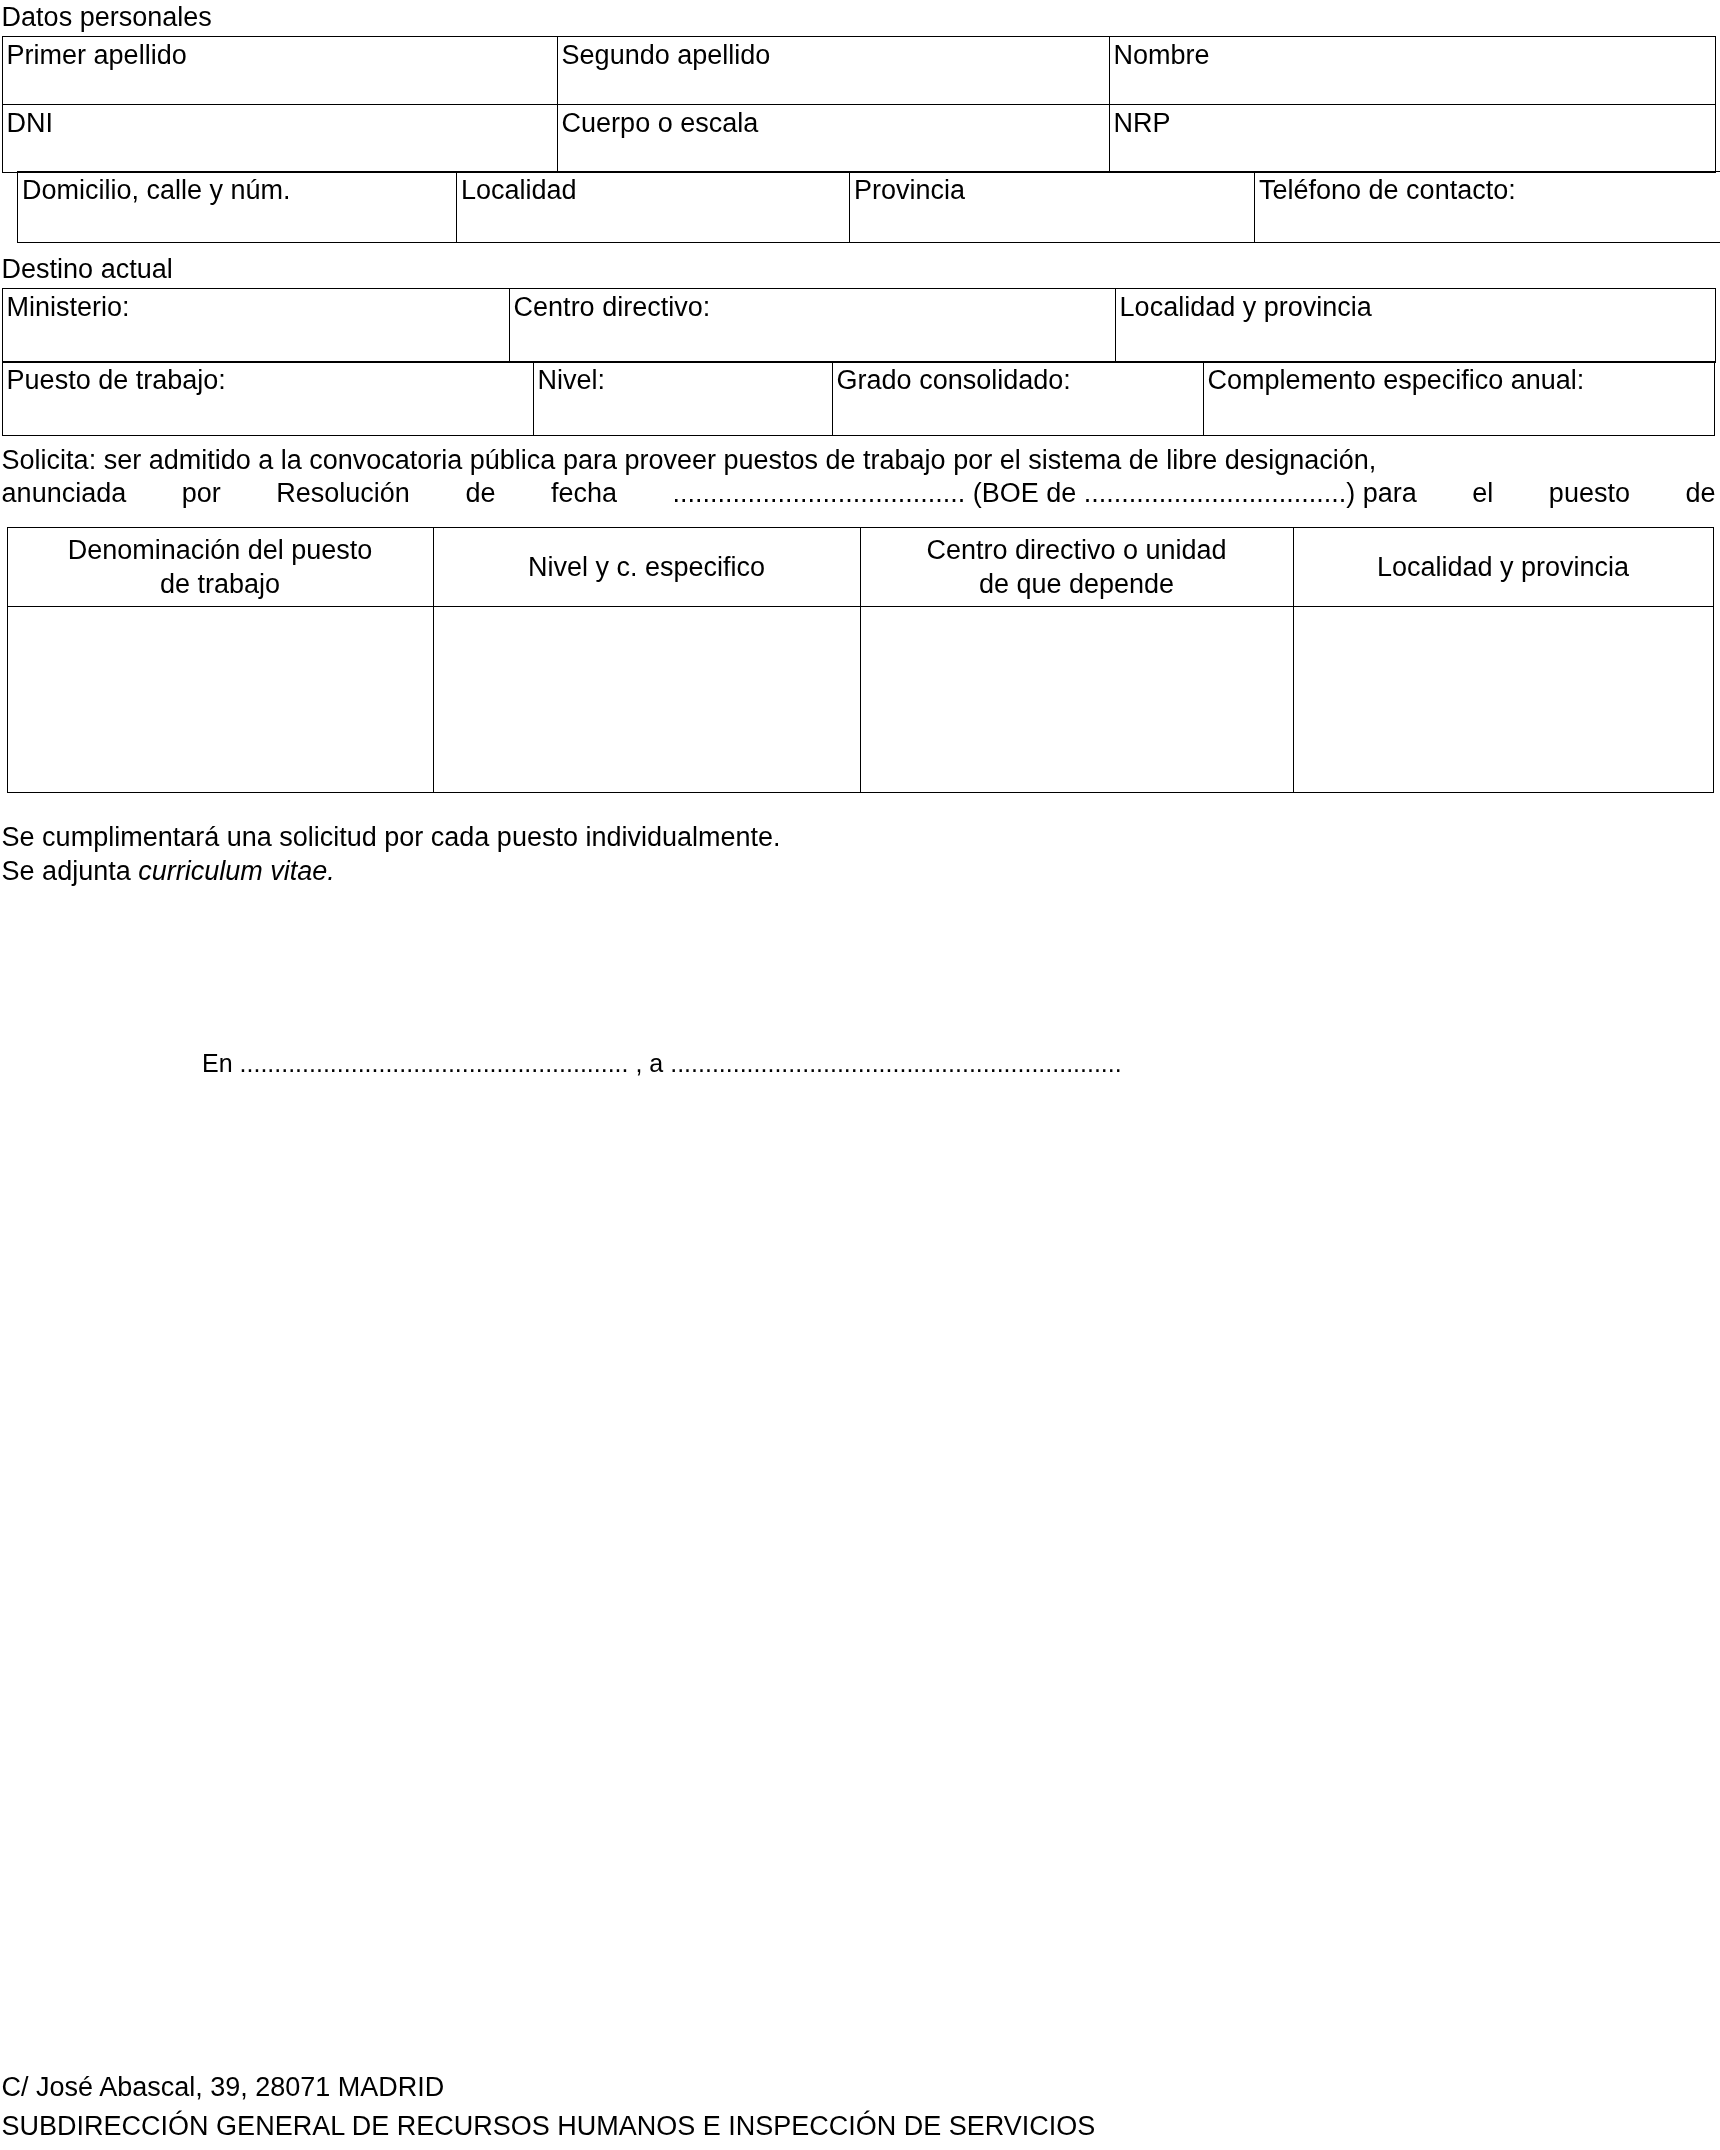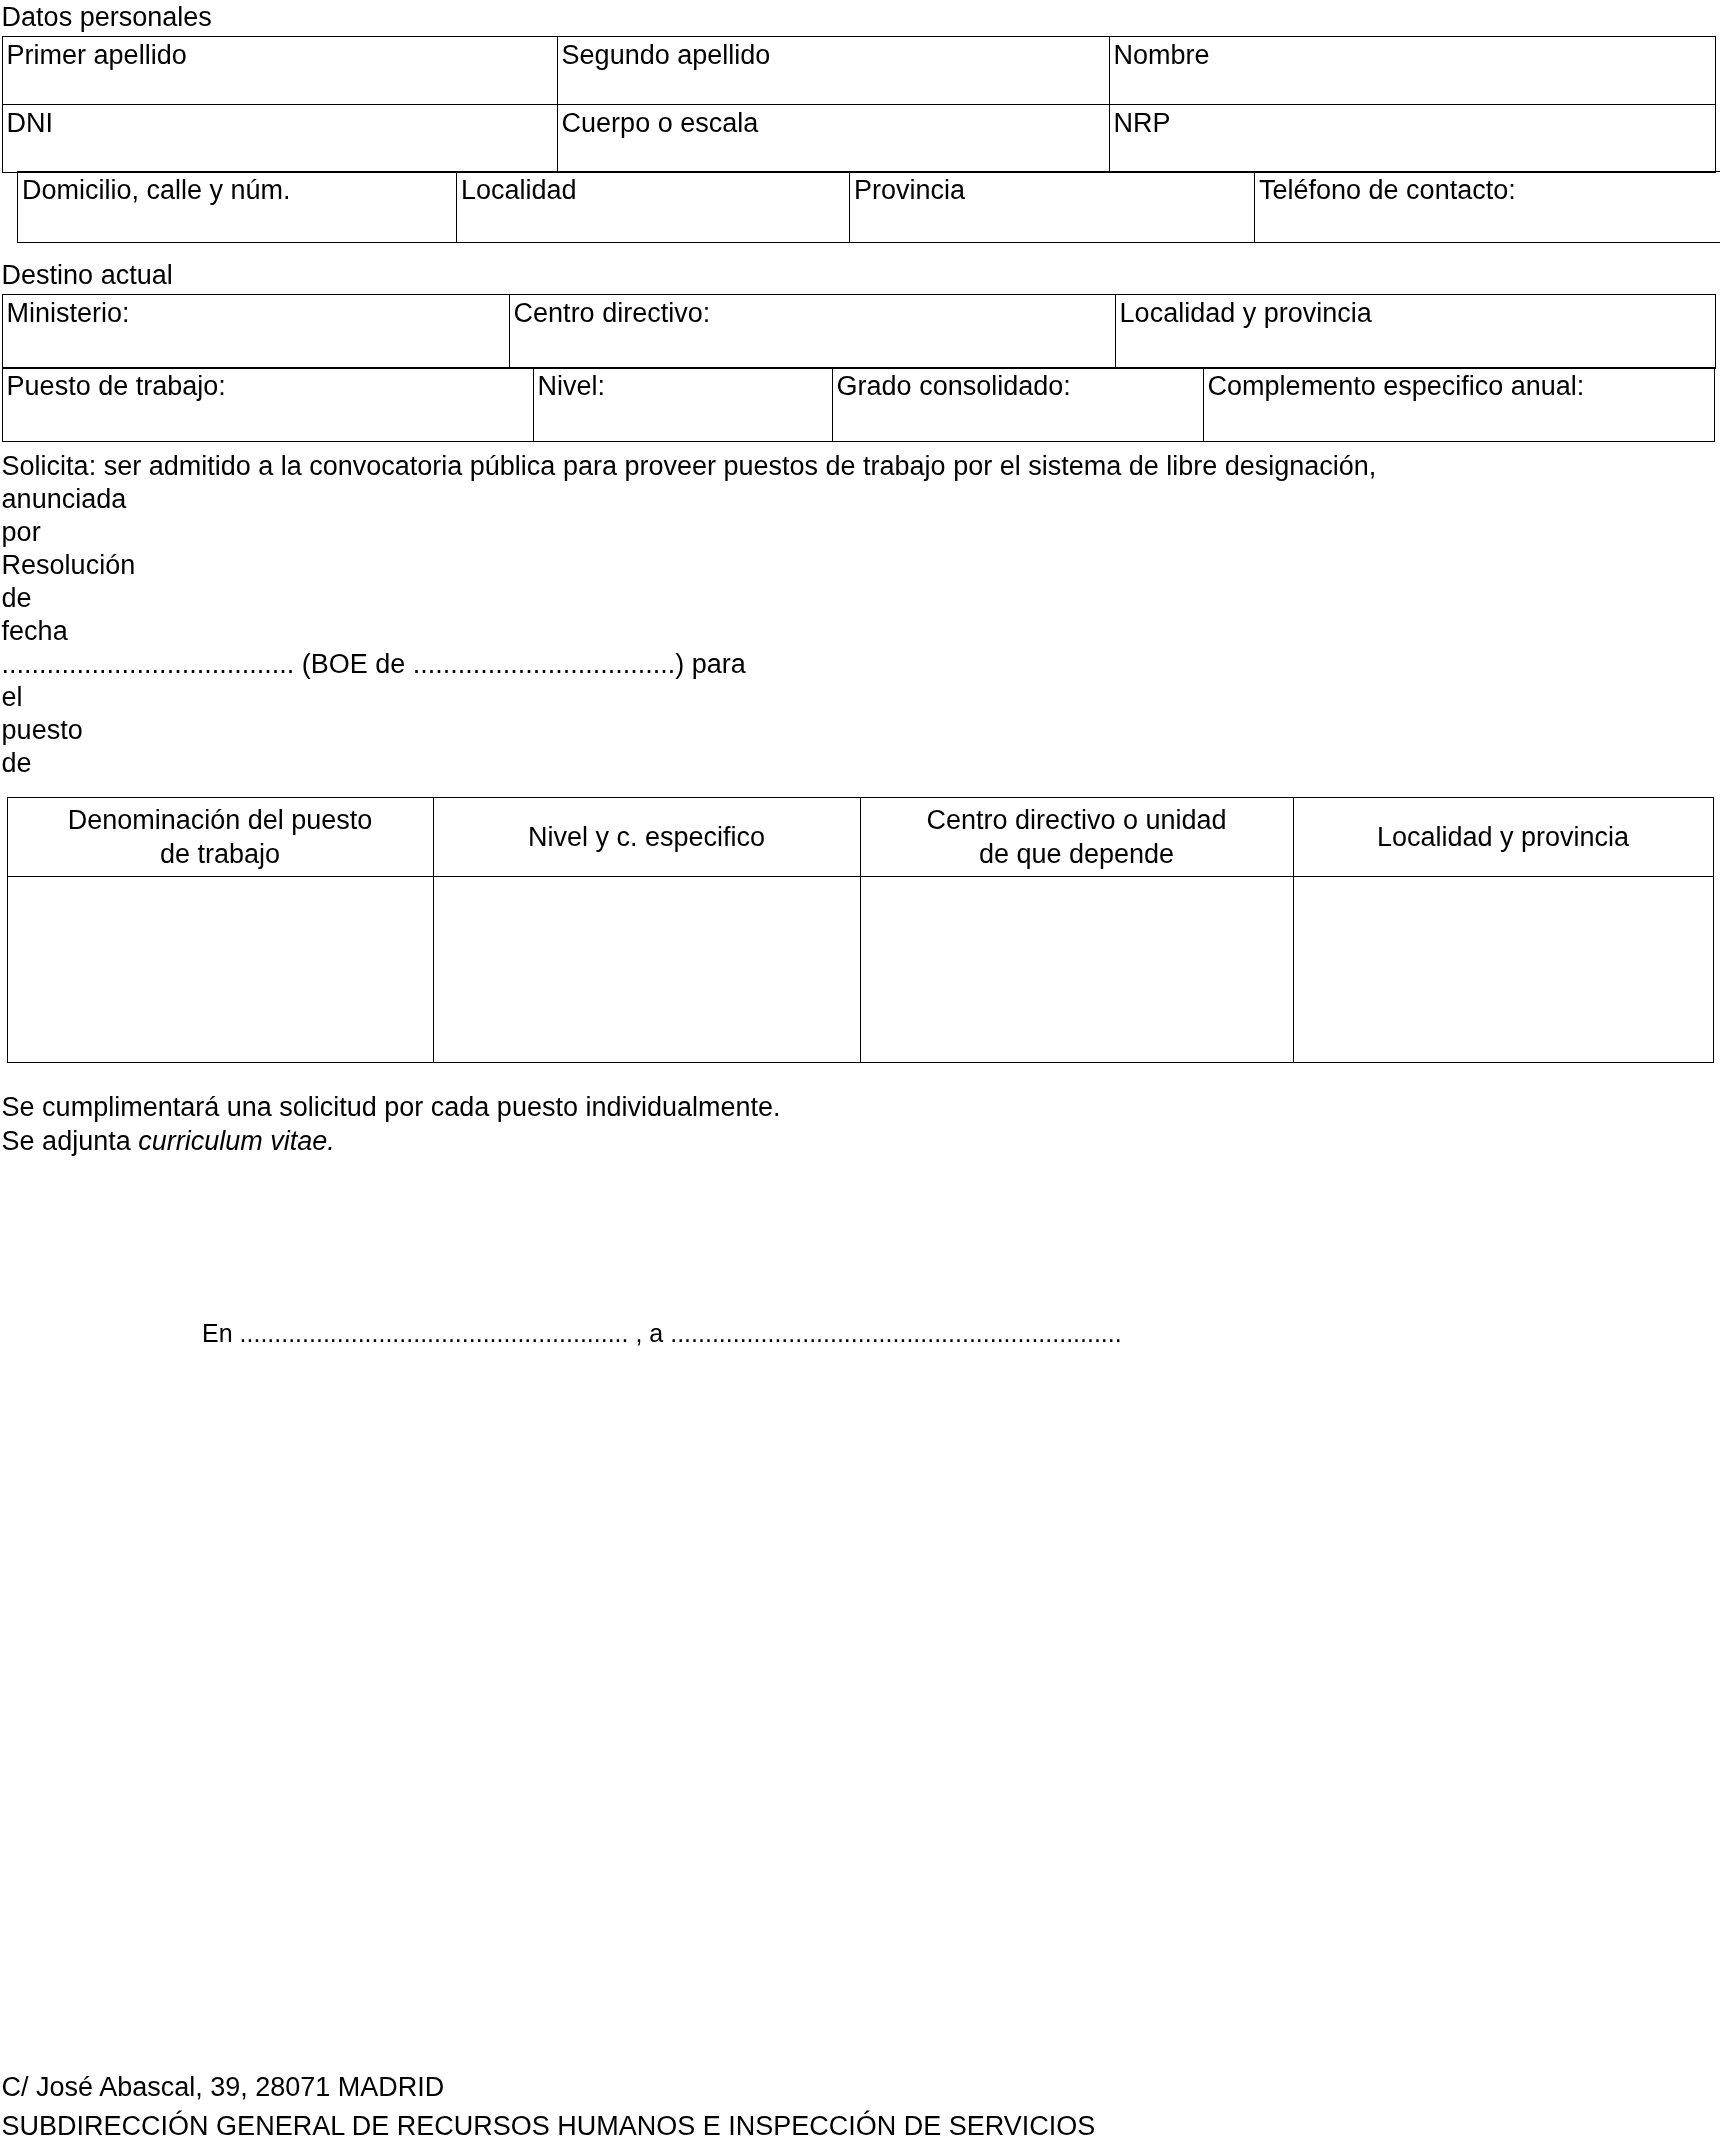"Destino actual" div.section-label { margin-top: 15px -> 9px }
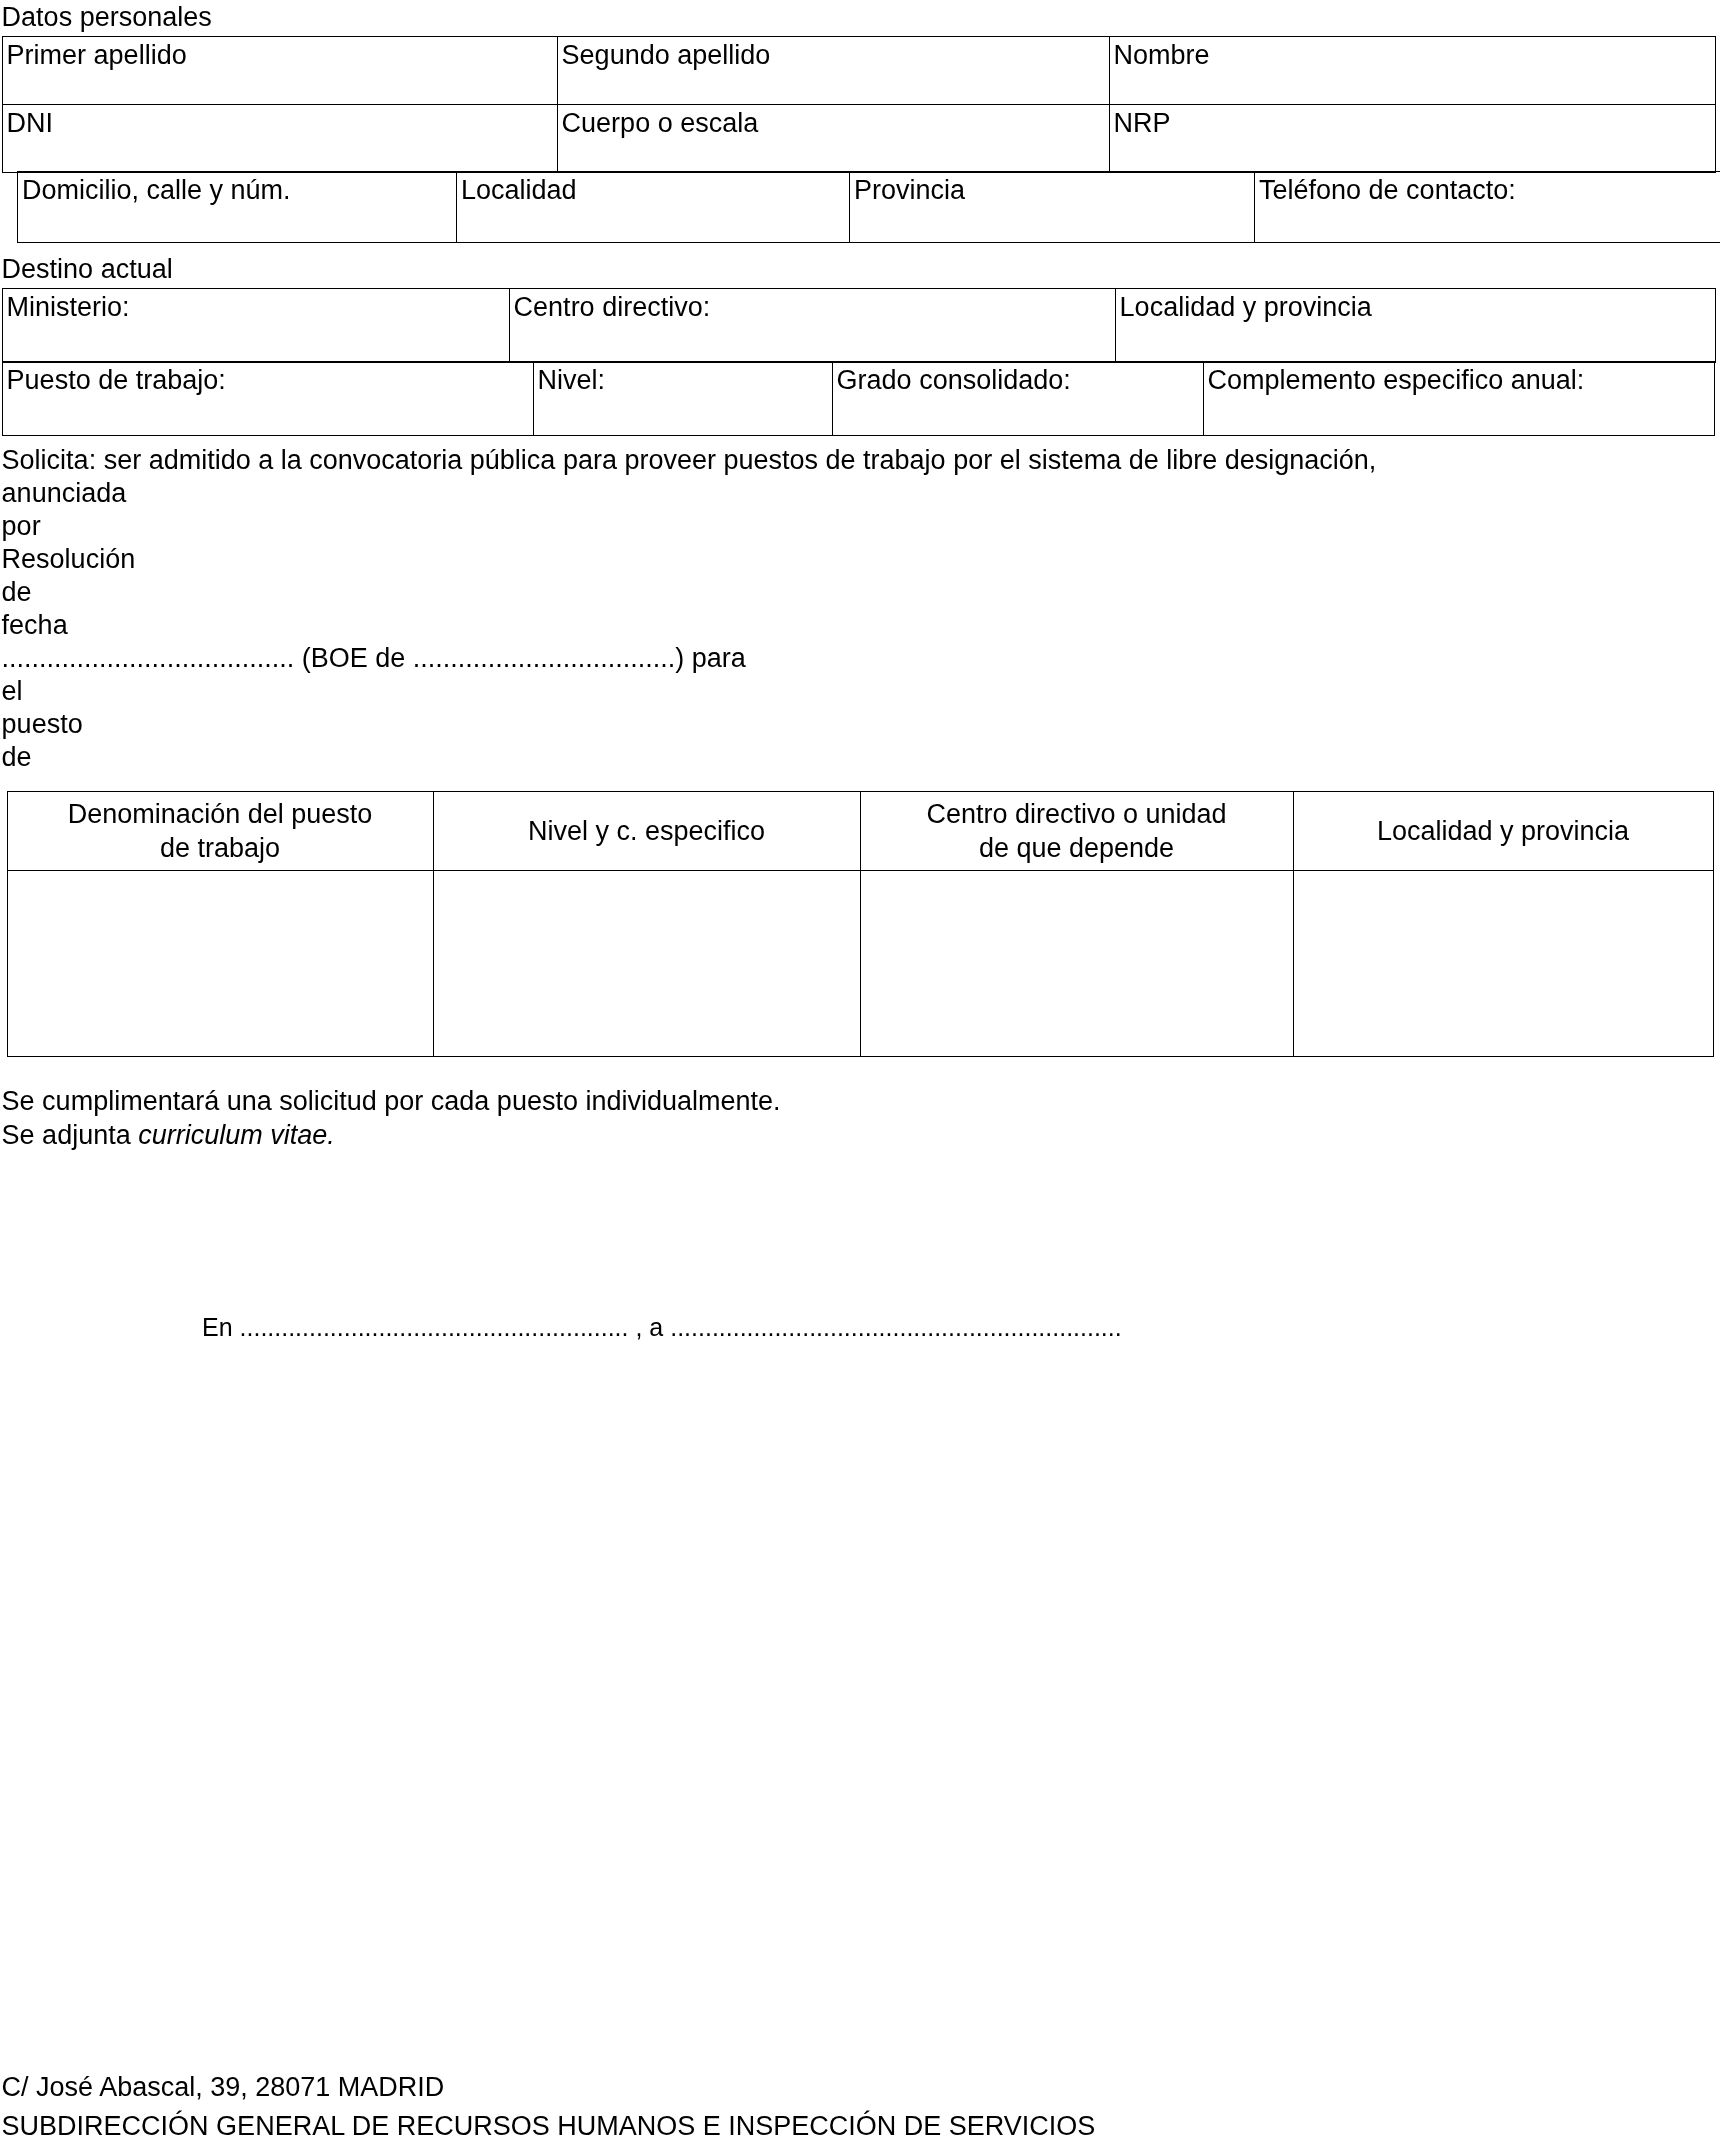"anunciada" .para-solicita .just { flex-direction: column -> none }
